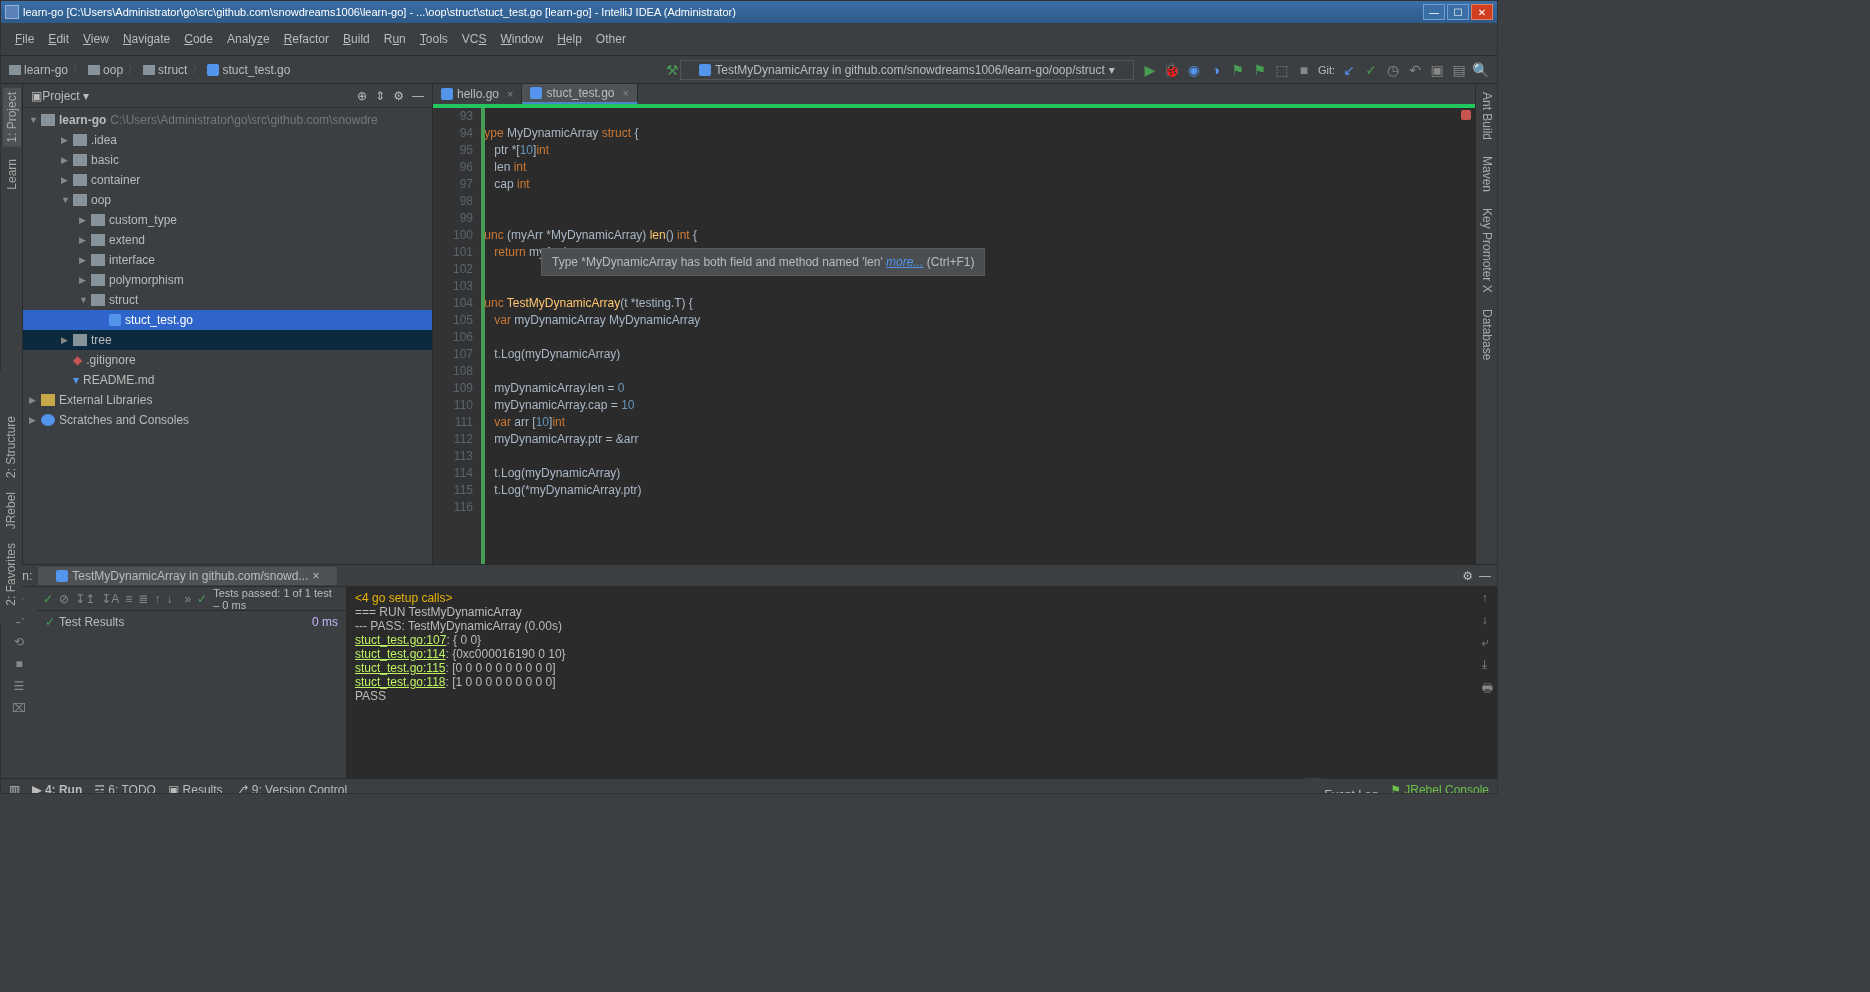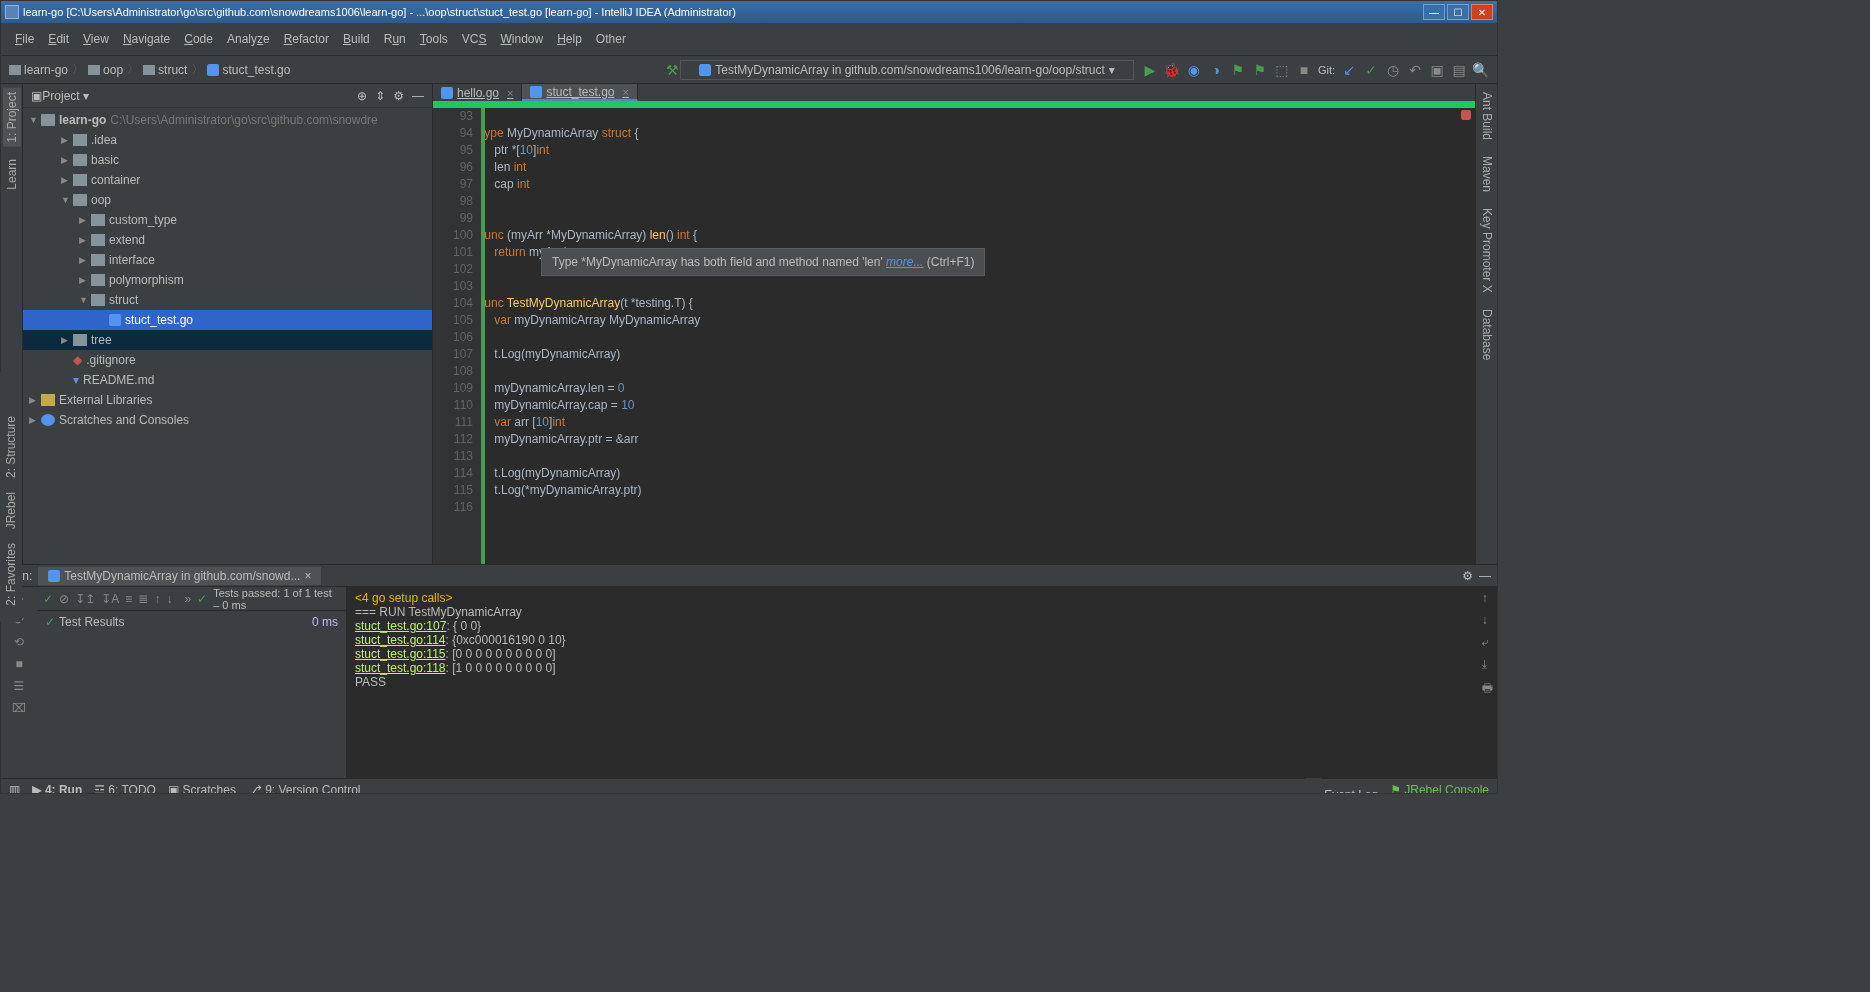"hello.go" .editor-tabs { border-bottom: 7px solid #22c55e -> 4px solid #22c55e; text-decoration: underline -> none }
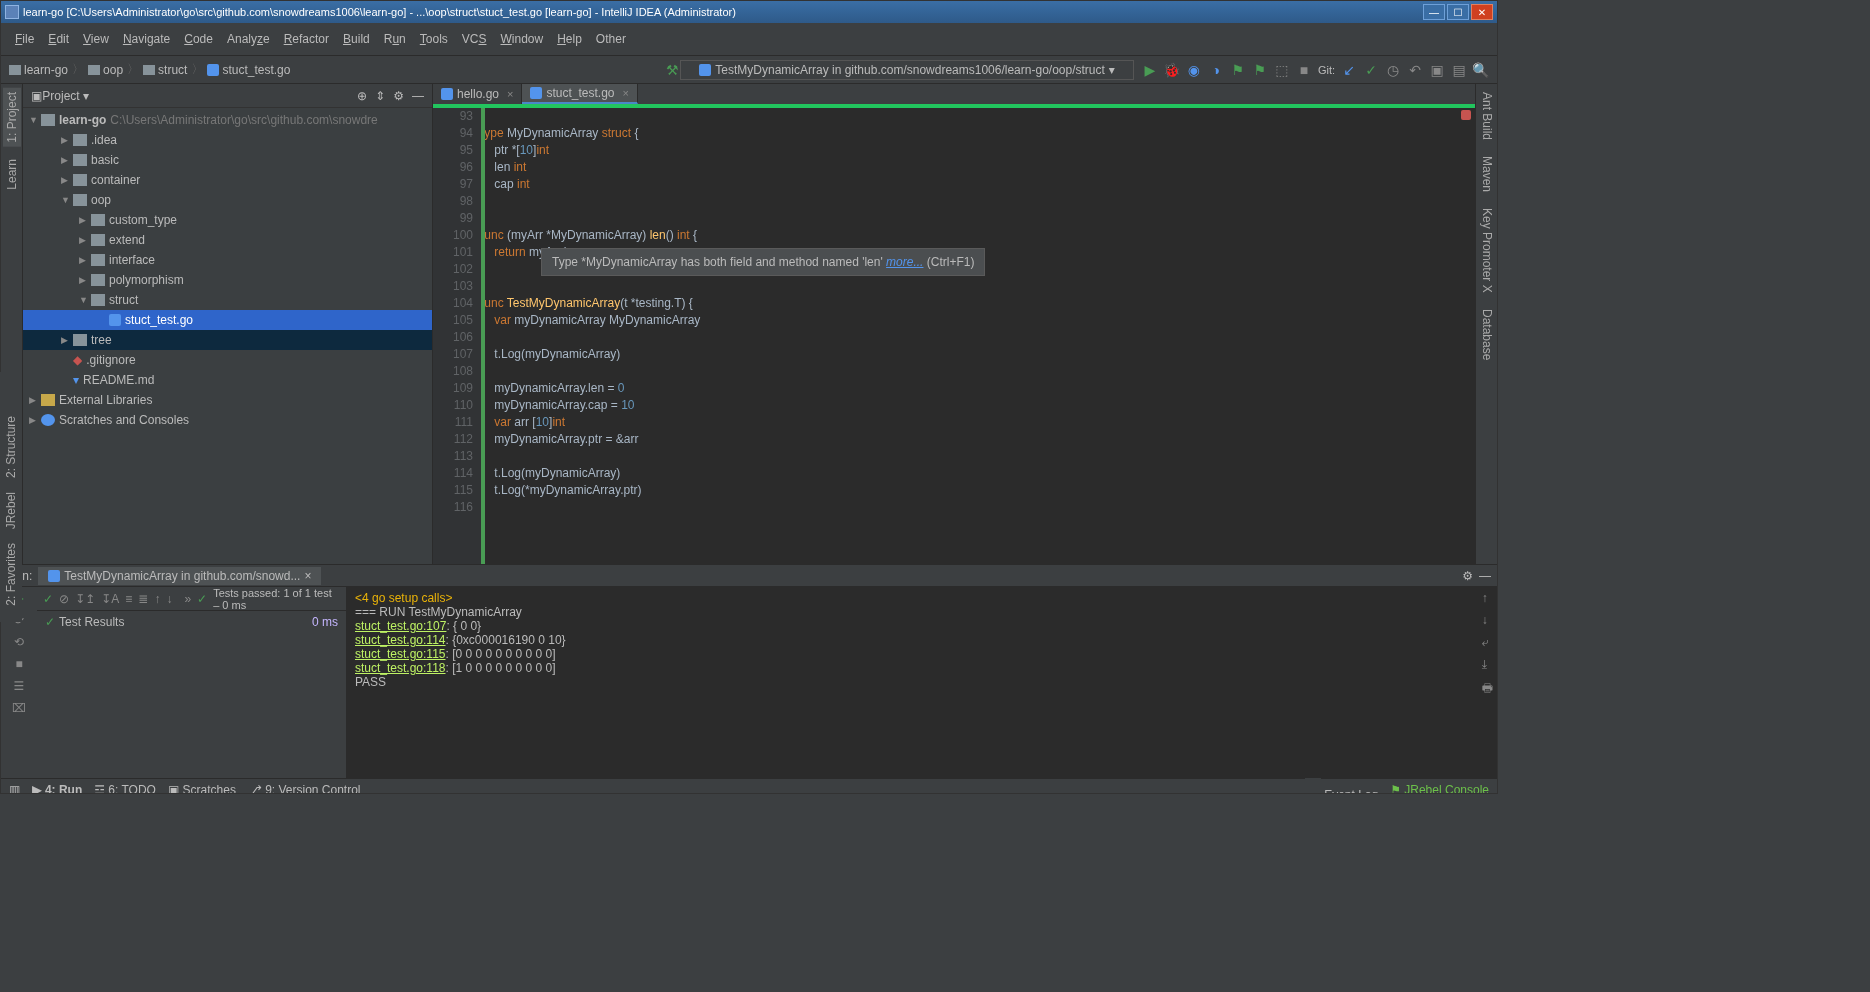"TestMyDynamicArray in github.com/snowd..." .run-tab { padding: 2px 10px -> 2px 18px }
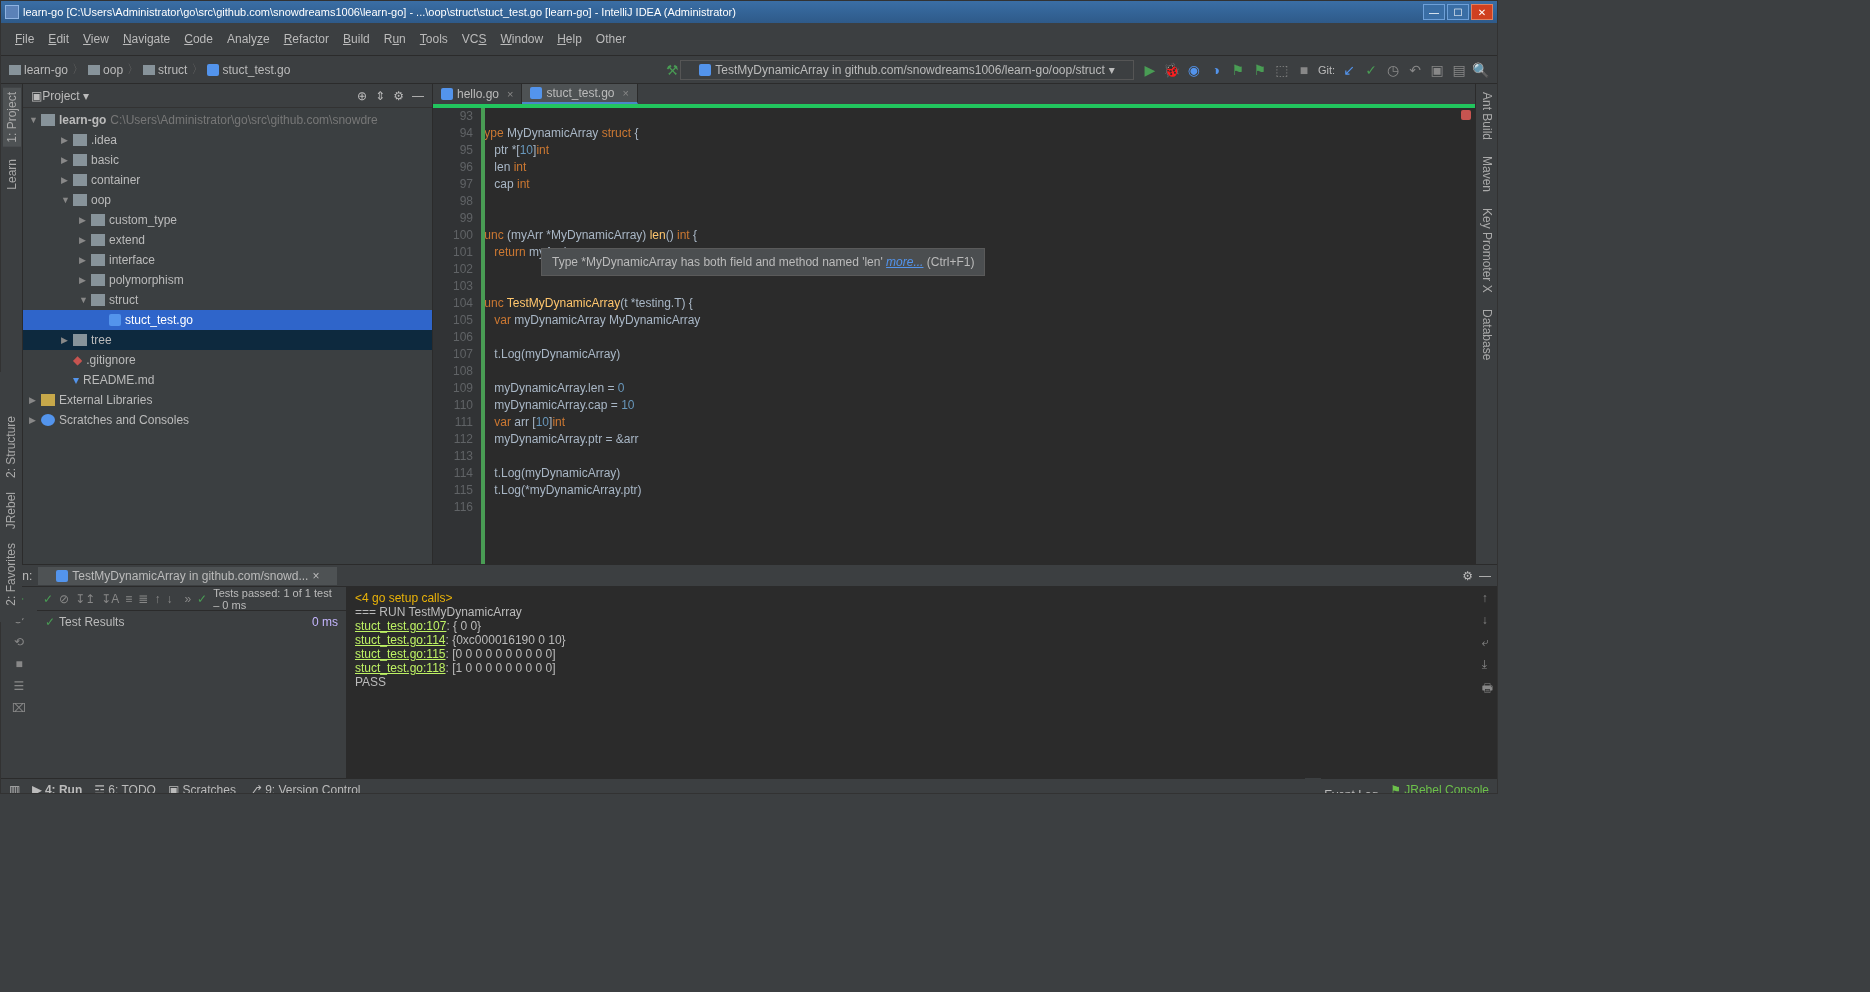"--- PASS: TestMyDynamicArray (0.00s)" div { html: none -> <div>--- PASS: TestMyDynamicArray (0.00s)</div> }
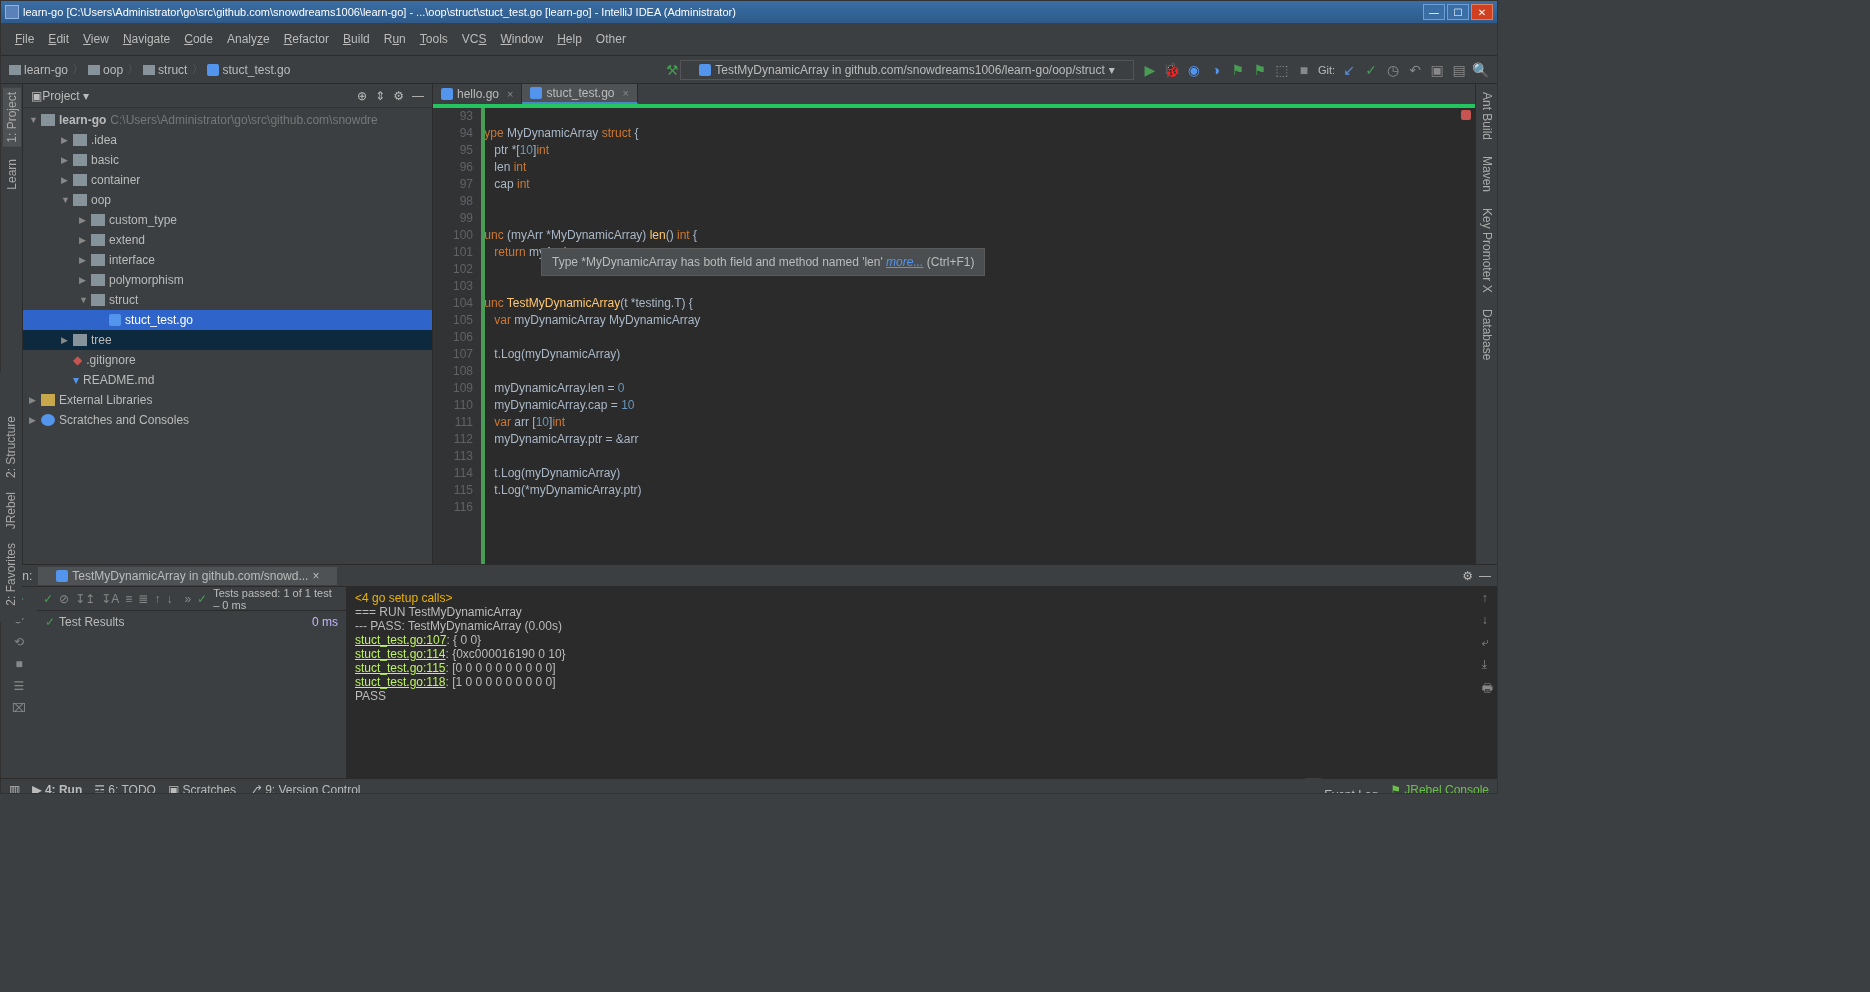"Scratches" span { text: Scratches -> Results }
